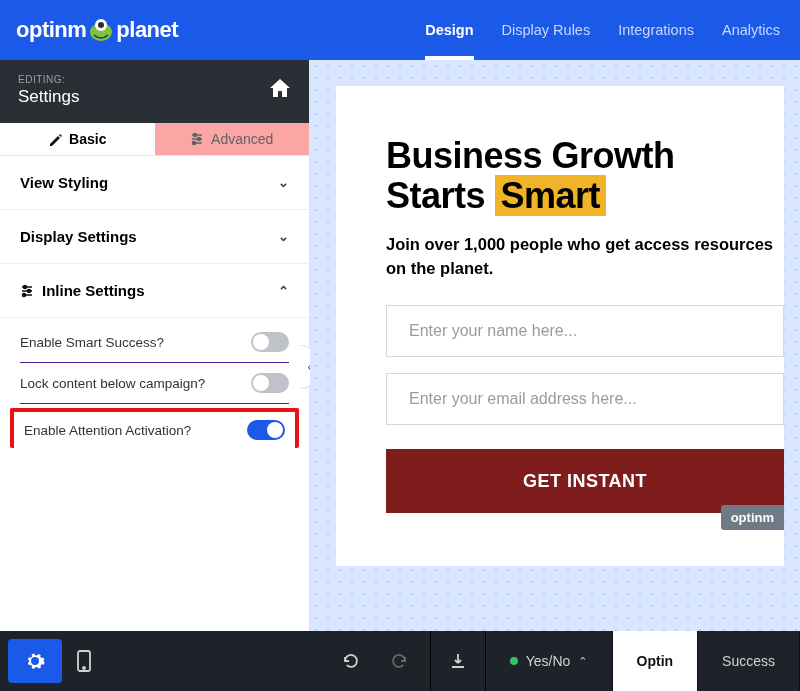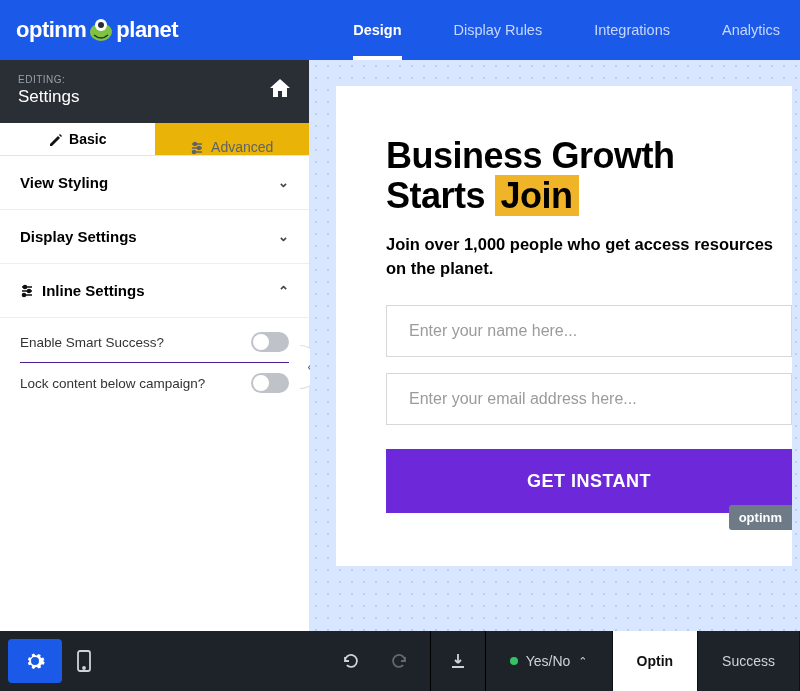"Design" .tabs { gap: 52px -> 28px }
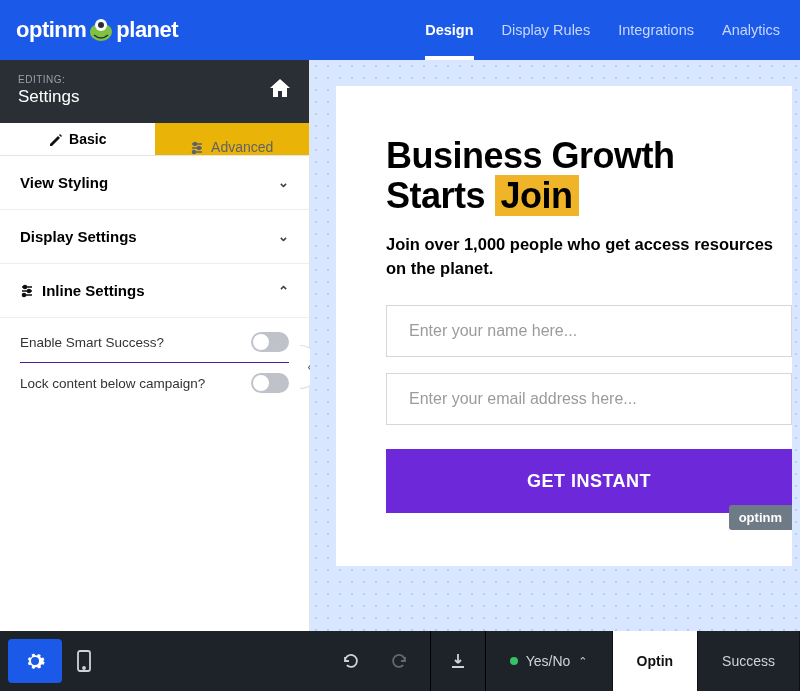"Advanced" .subtab.adv { align-items: flex-end -> none; background: #eab308 -> #fca5a5 }
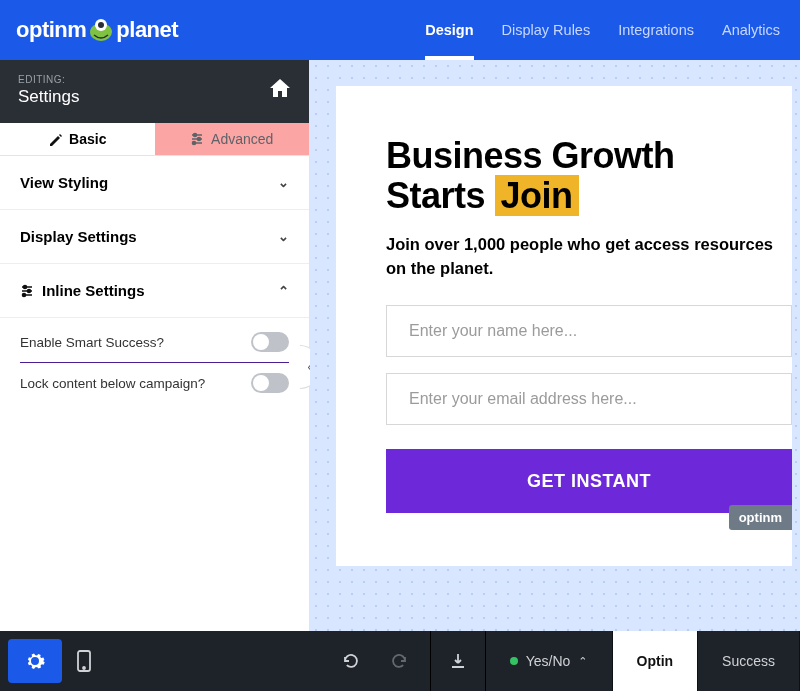"Business Growth" .canvas { padding: 26px 8px 0 26px -> 26px 16px 0 26px }
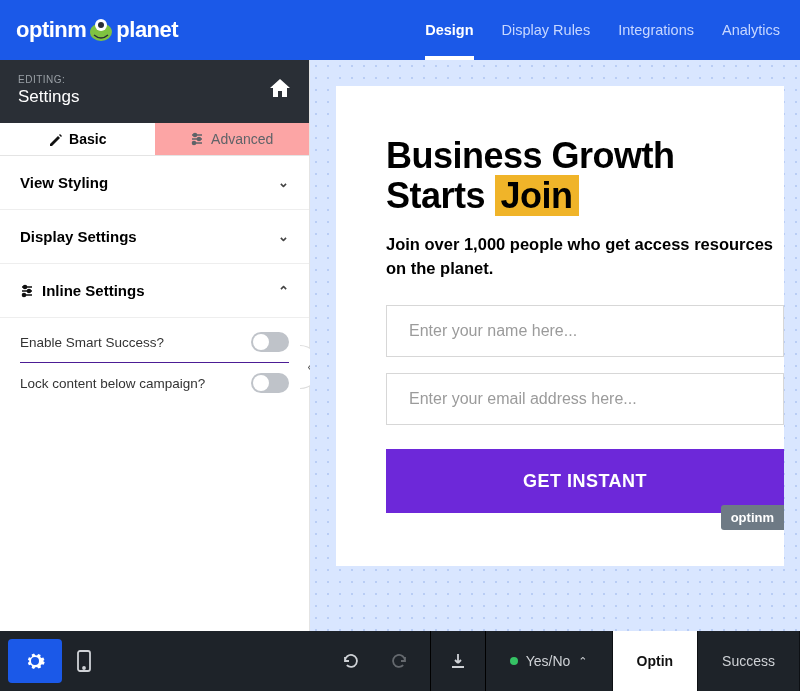"Join" span.hi { text: Join -> Smart }
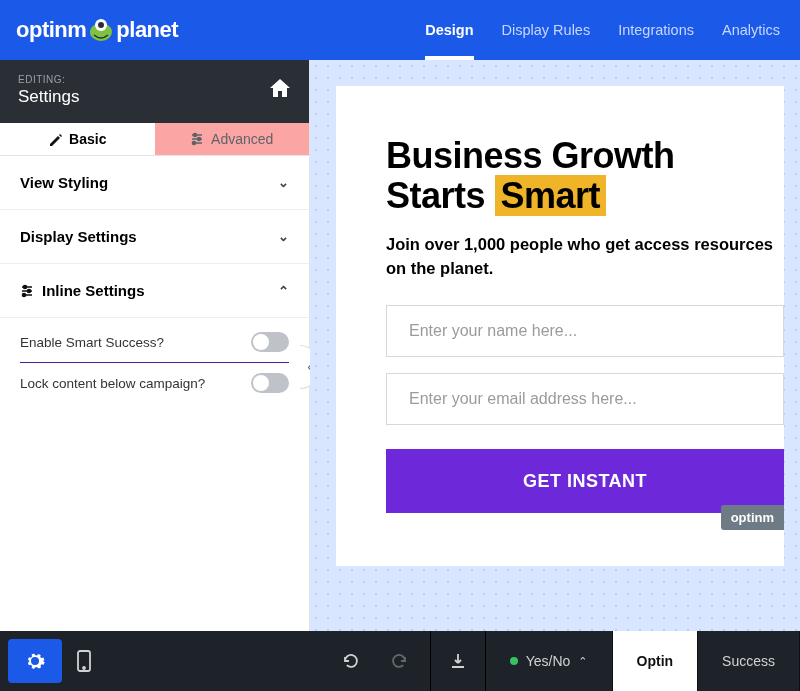"Enable Attention Activation?" div.row { html: none -> <div> <span>Enable Attention Activation?</span> <div></div> </div> }
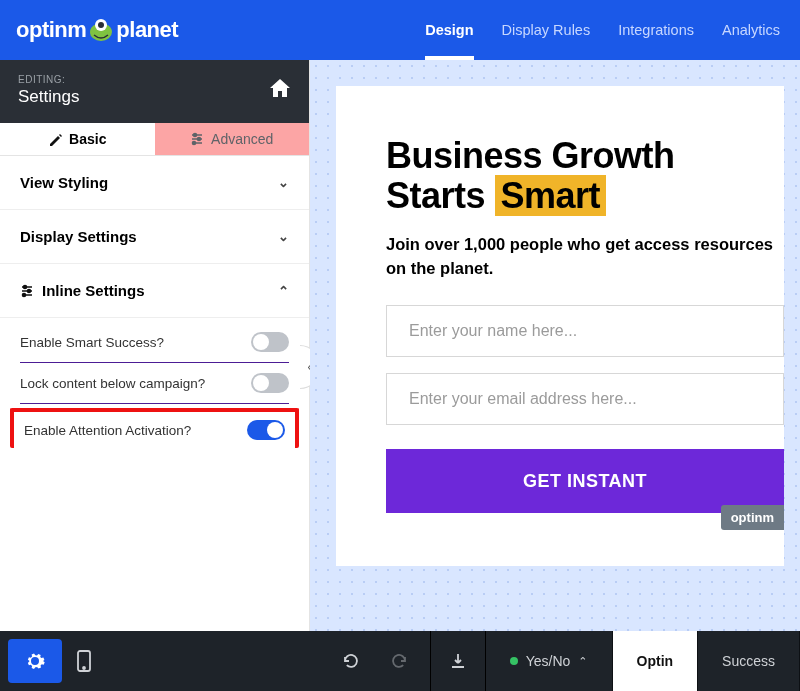"GET INSTANT" .cta { background: #6d28d9 -> #7f1d1d }
